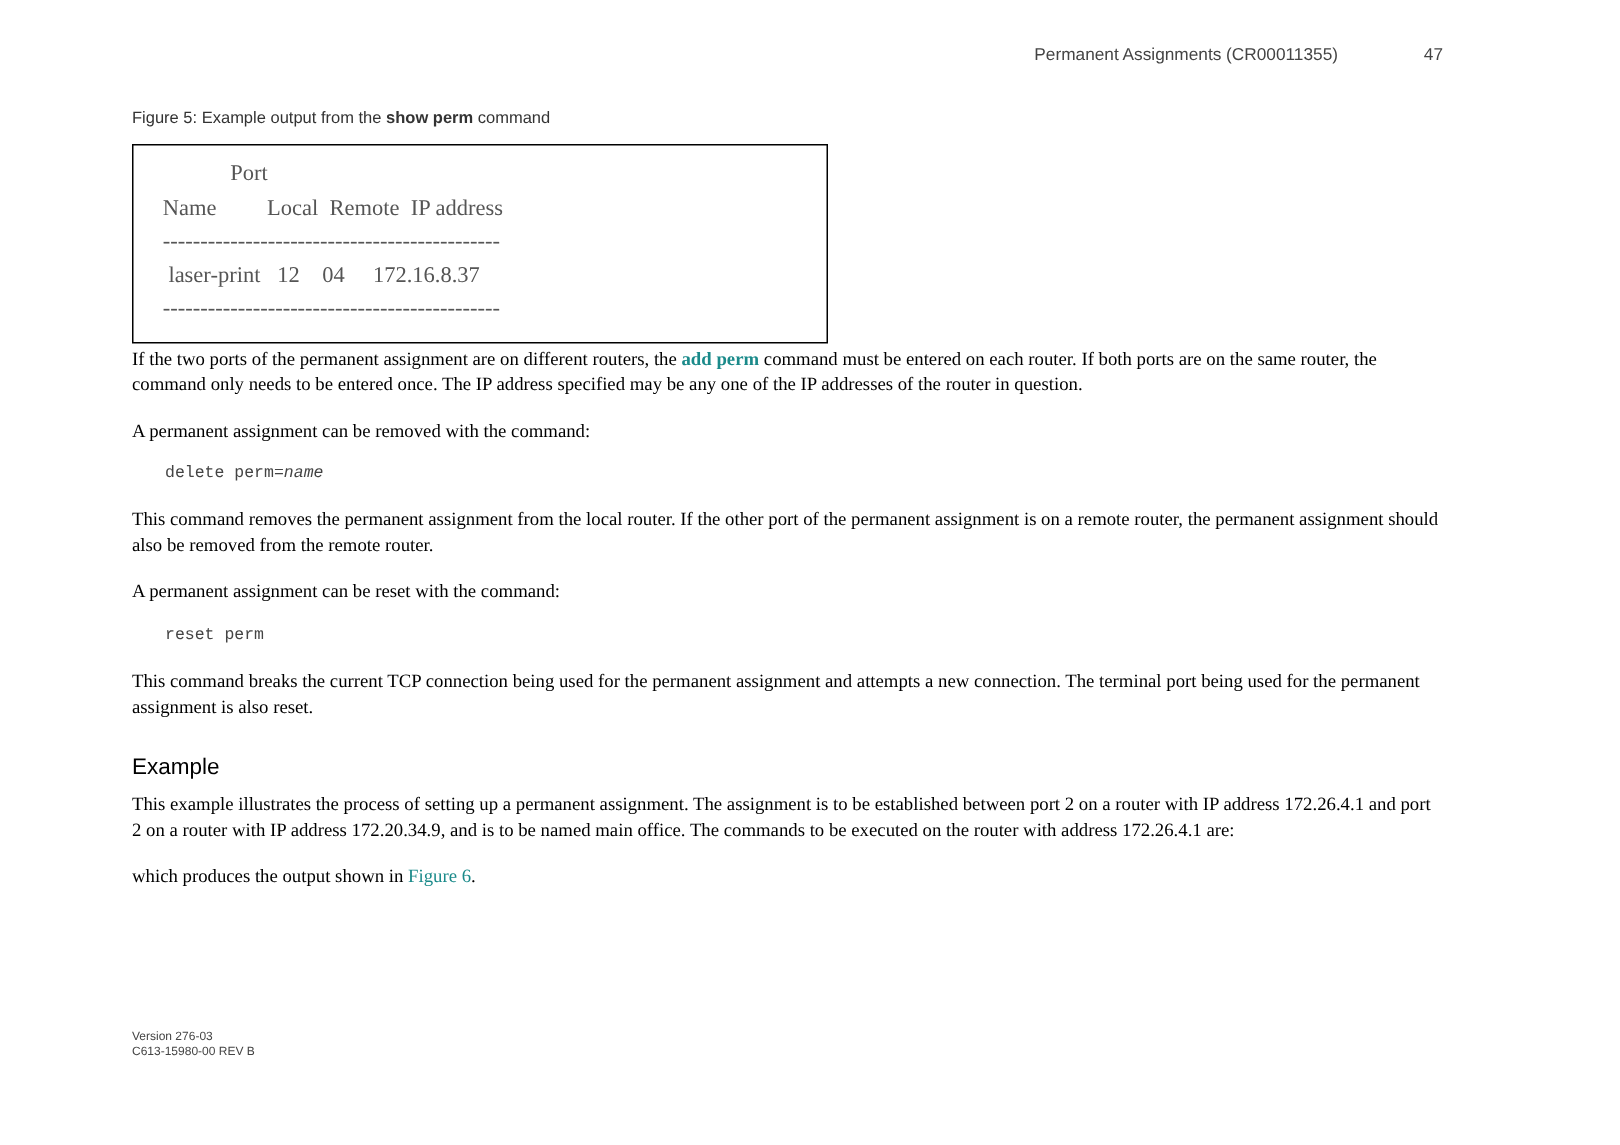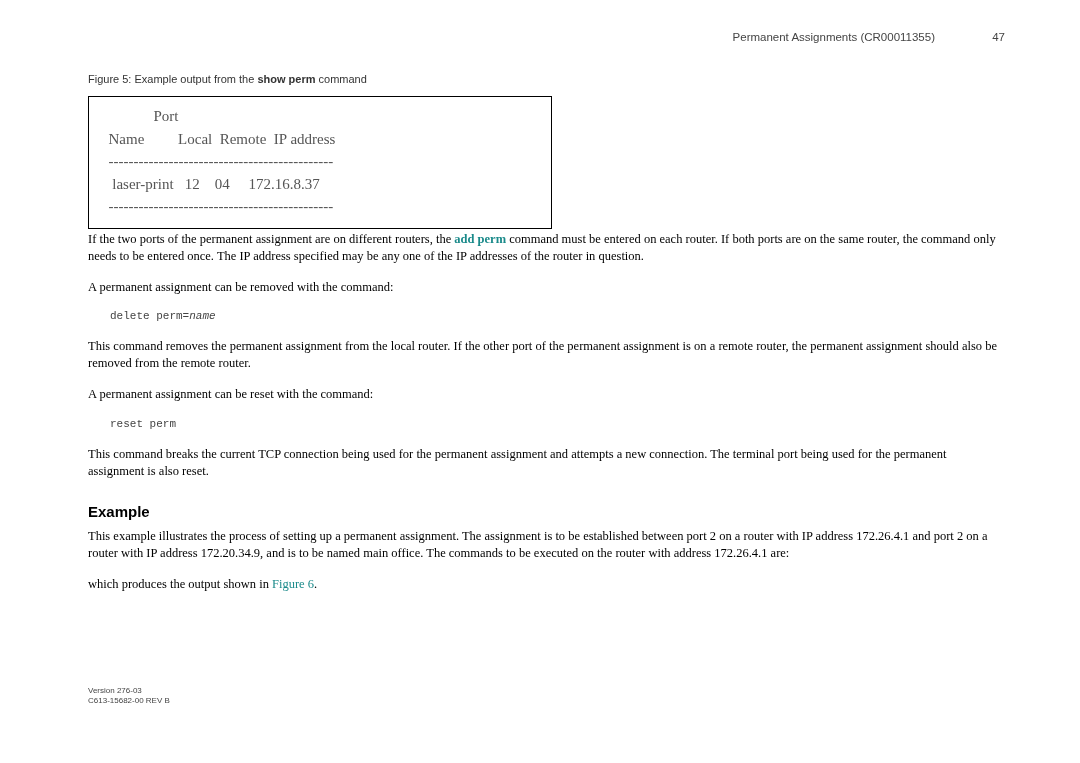"Permanent Assignments (CR00011355) 47" .page { padding: 30px 75px 0 88px -> 30px 118px 0 88px }
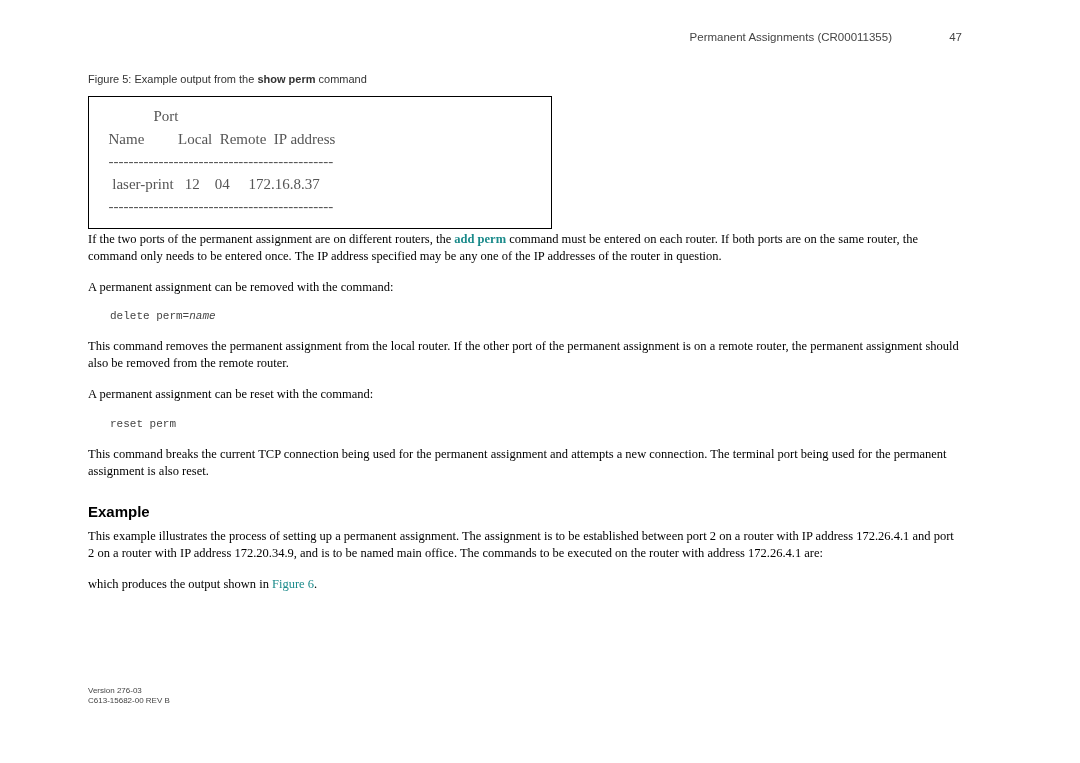"Example" h2.section { font-weight: 700 -> 400 }
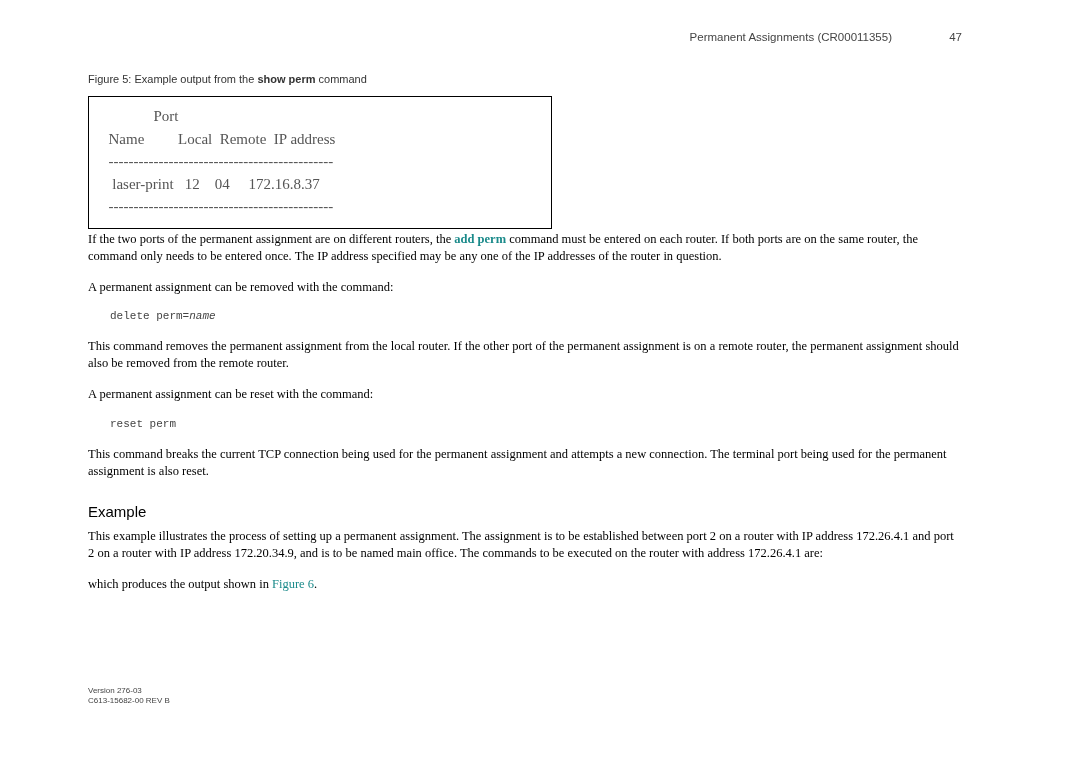"C613-15682-00 REV B" div { text: C613-15682-00 -> C613-15980-00 }
